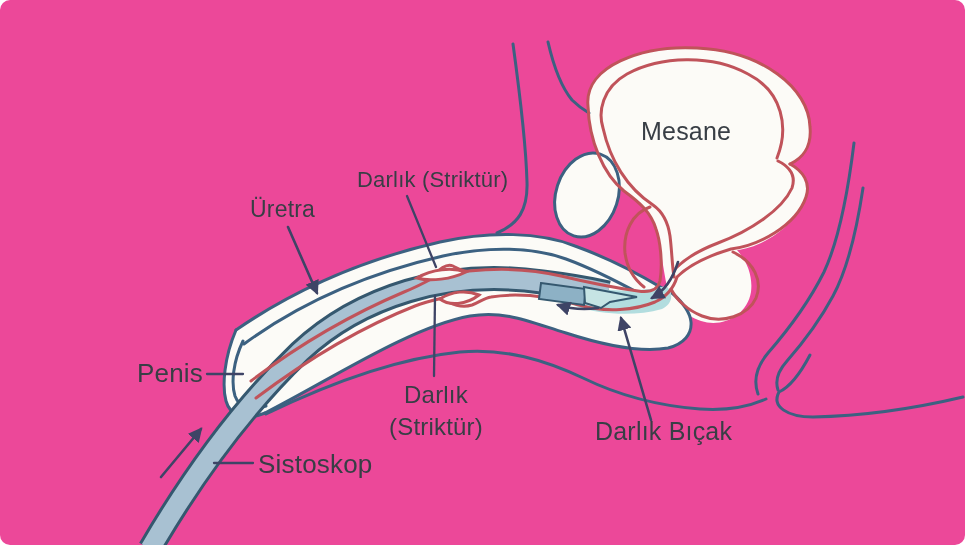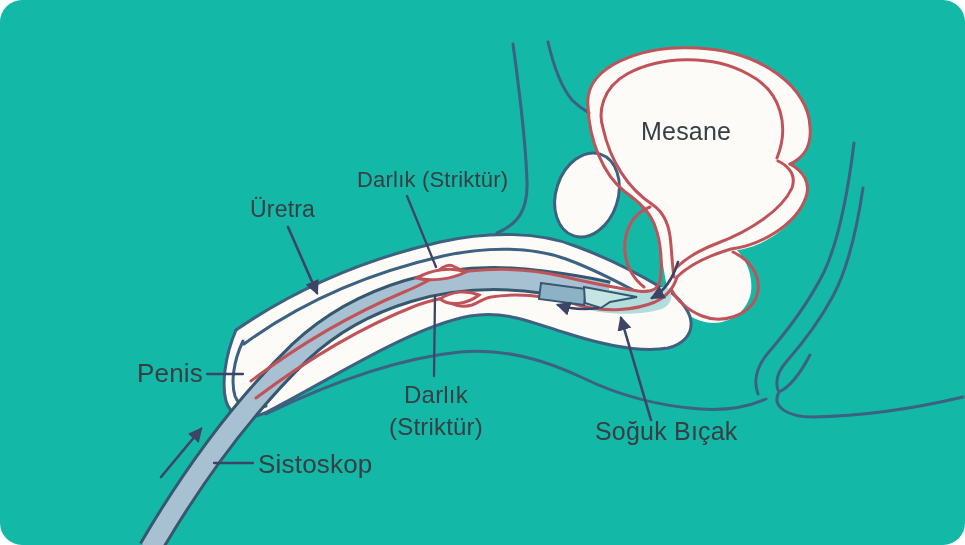"Mesane" #stage { background: #14b8a6 -> #ec4899; border-radius: 22px -> 10px }
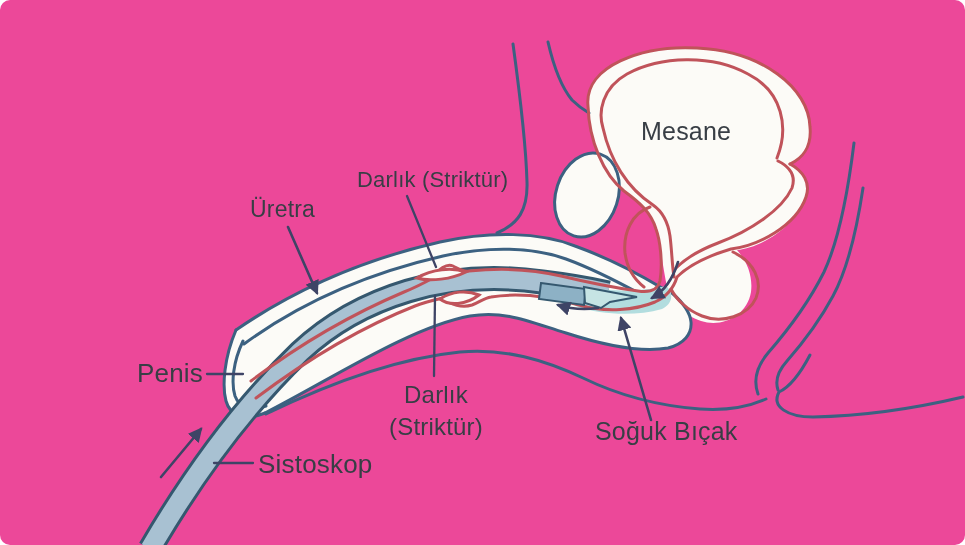"Soğuk Bıçak" div.lbl { text: Soğuk -> Darlık }
